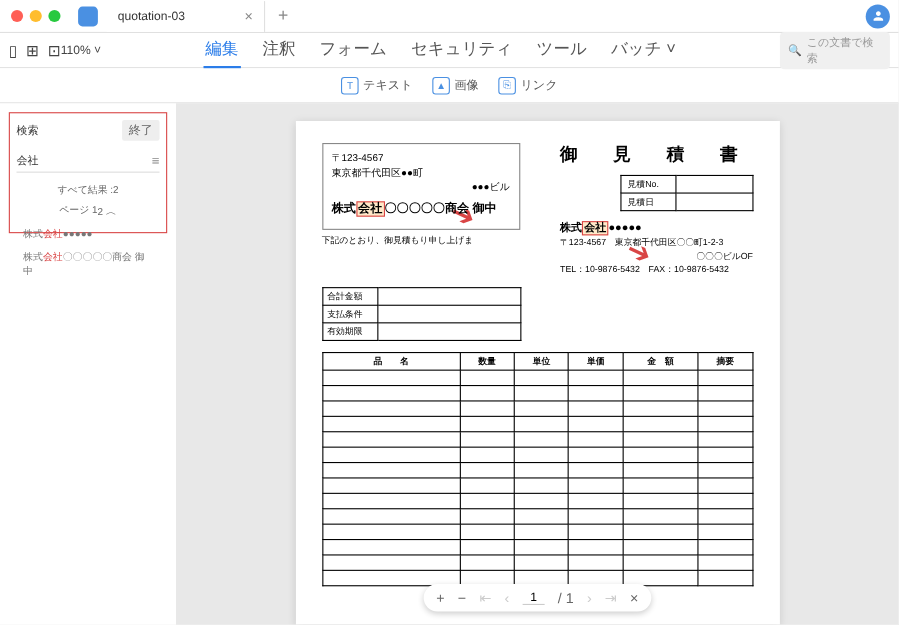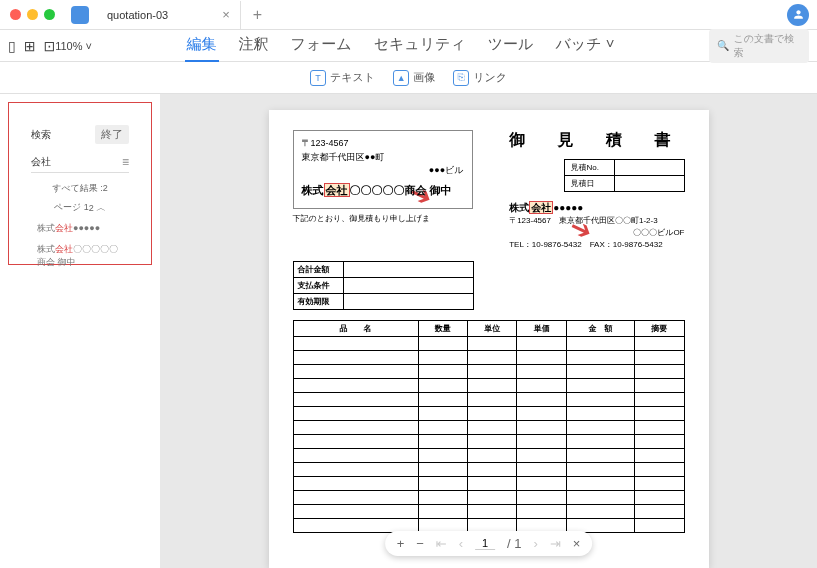"検索" .sidebar-box { height: 163px -> 110px; padding: 22px -> 6px }
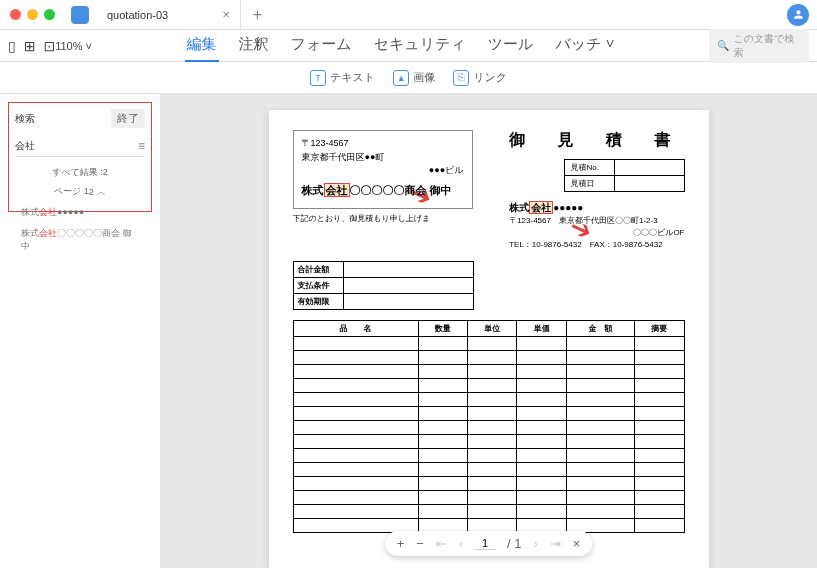"合計金額" .sum-table td:first-child { font-weight: bold -> normal }
